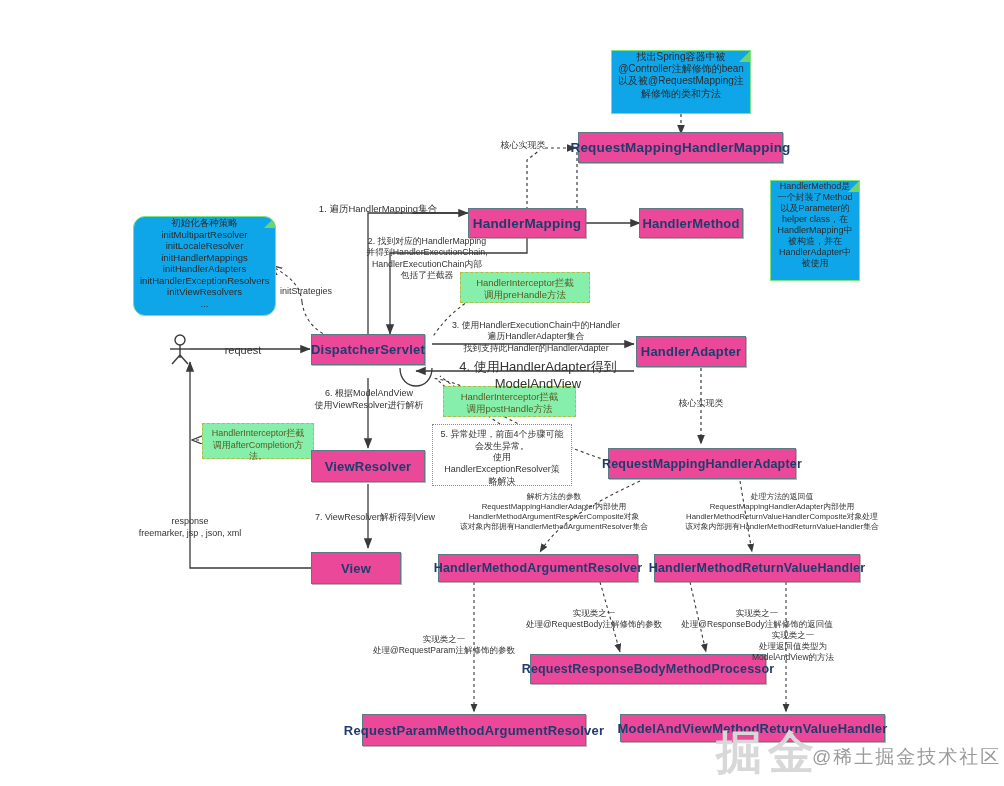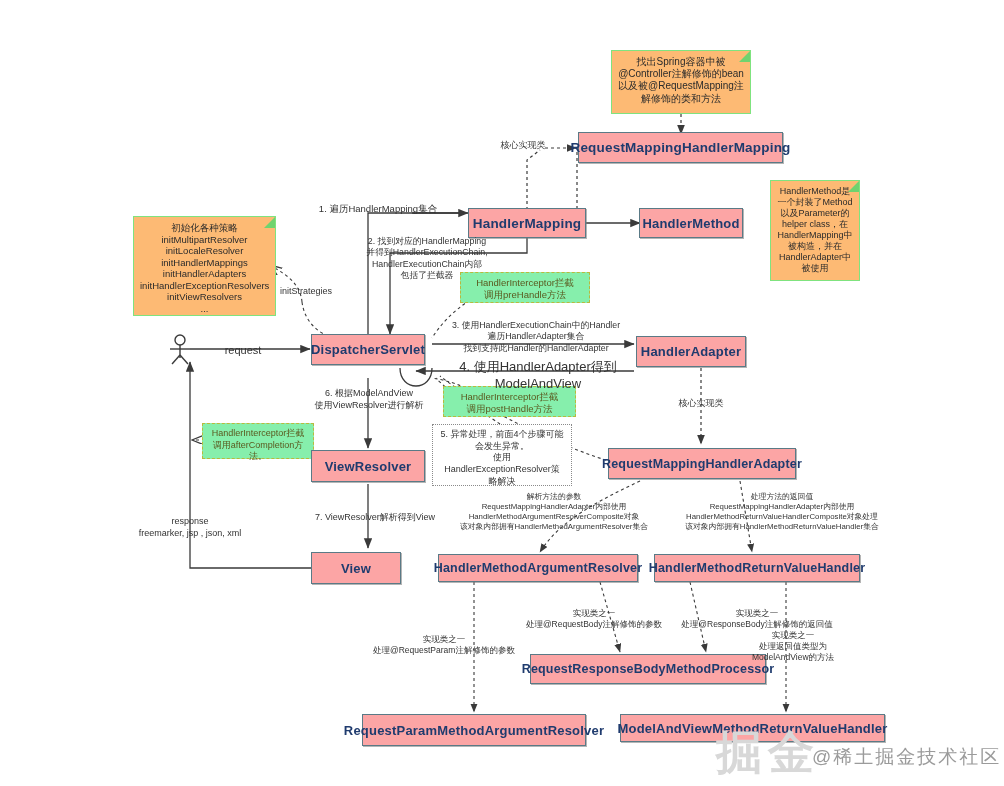"找出Spring容器中被@Controller注解修饰的bean以及被@Requ" .note { background: #fdba74 -> #0ea5e9; padding: 5px 6px -> 0 6px }
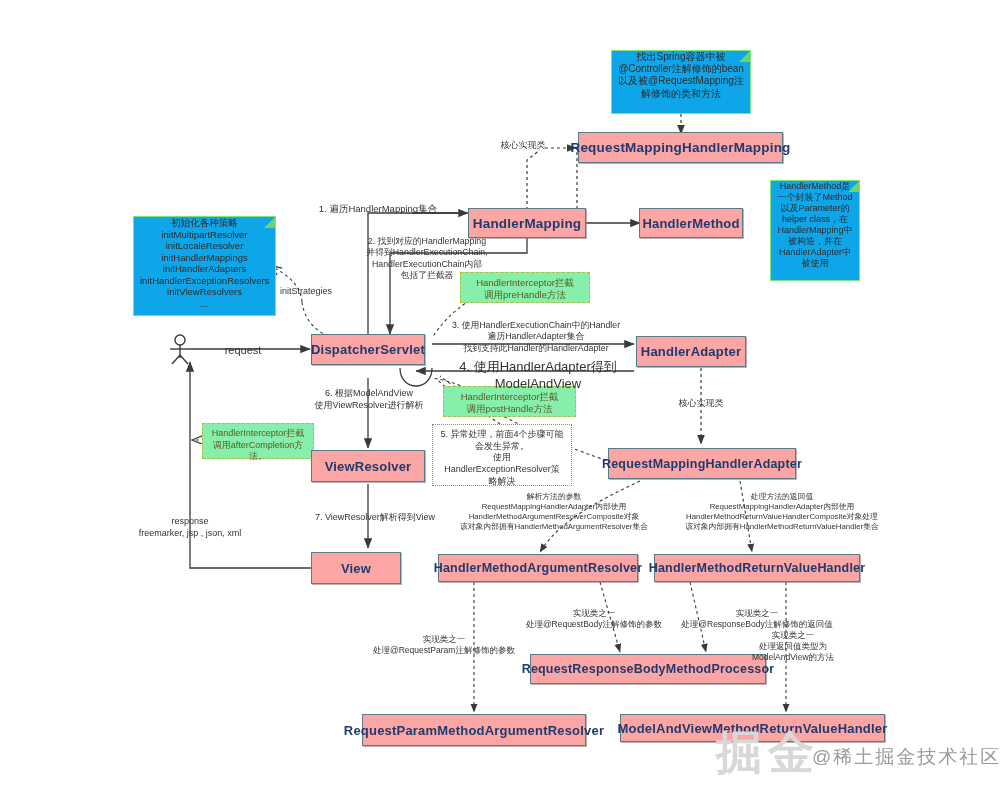"RequestMappingHandlerMapping" .node { background: #fca5a5 -> #ec4899 }
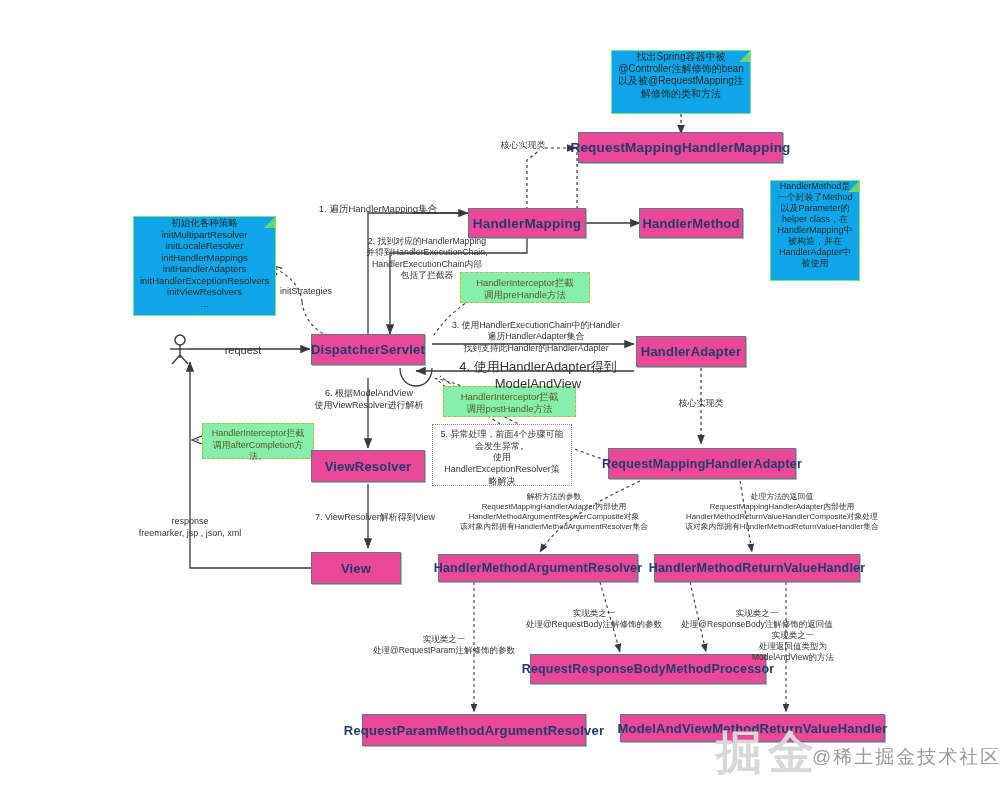"初始化各种策略" div.note { border-radius: none -> 12px }
